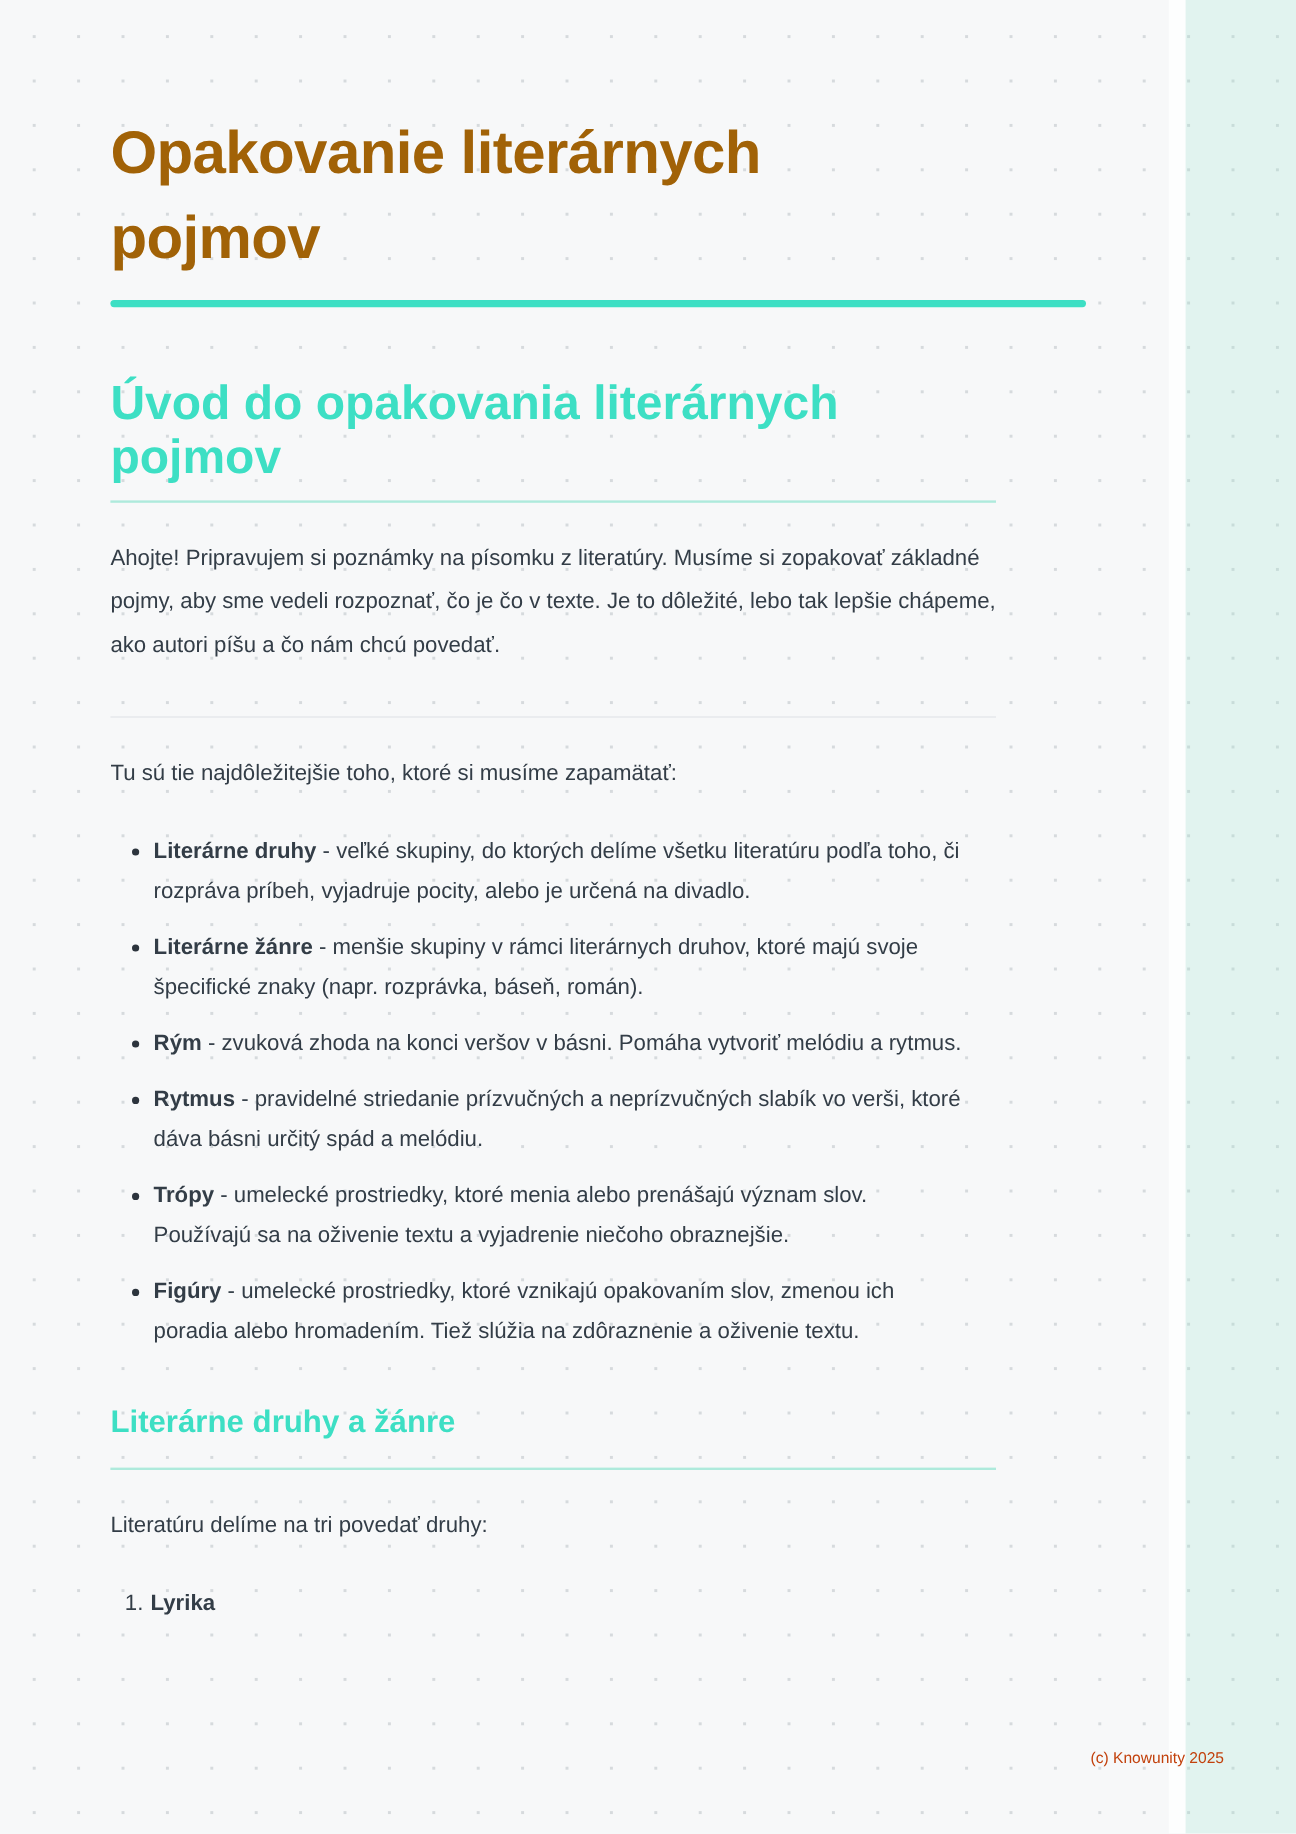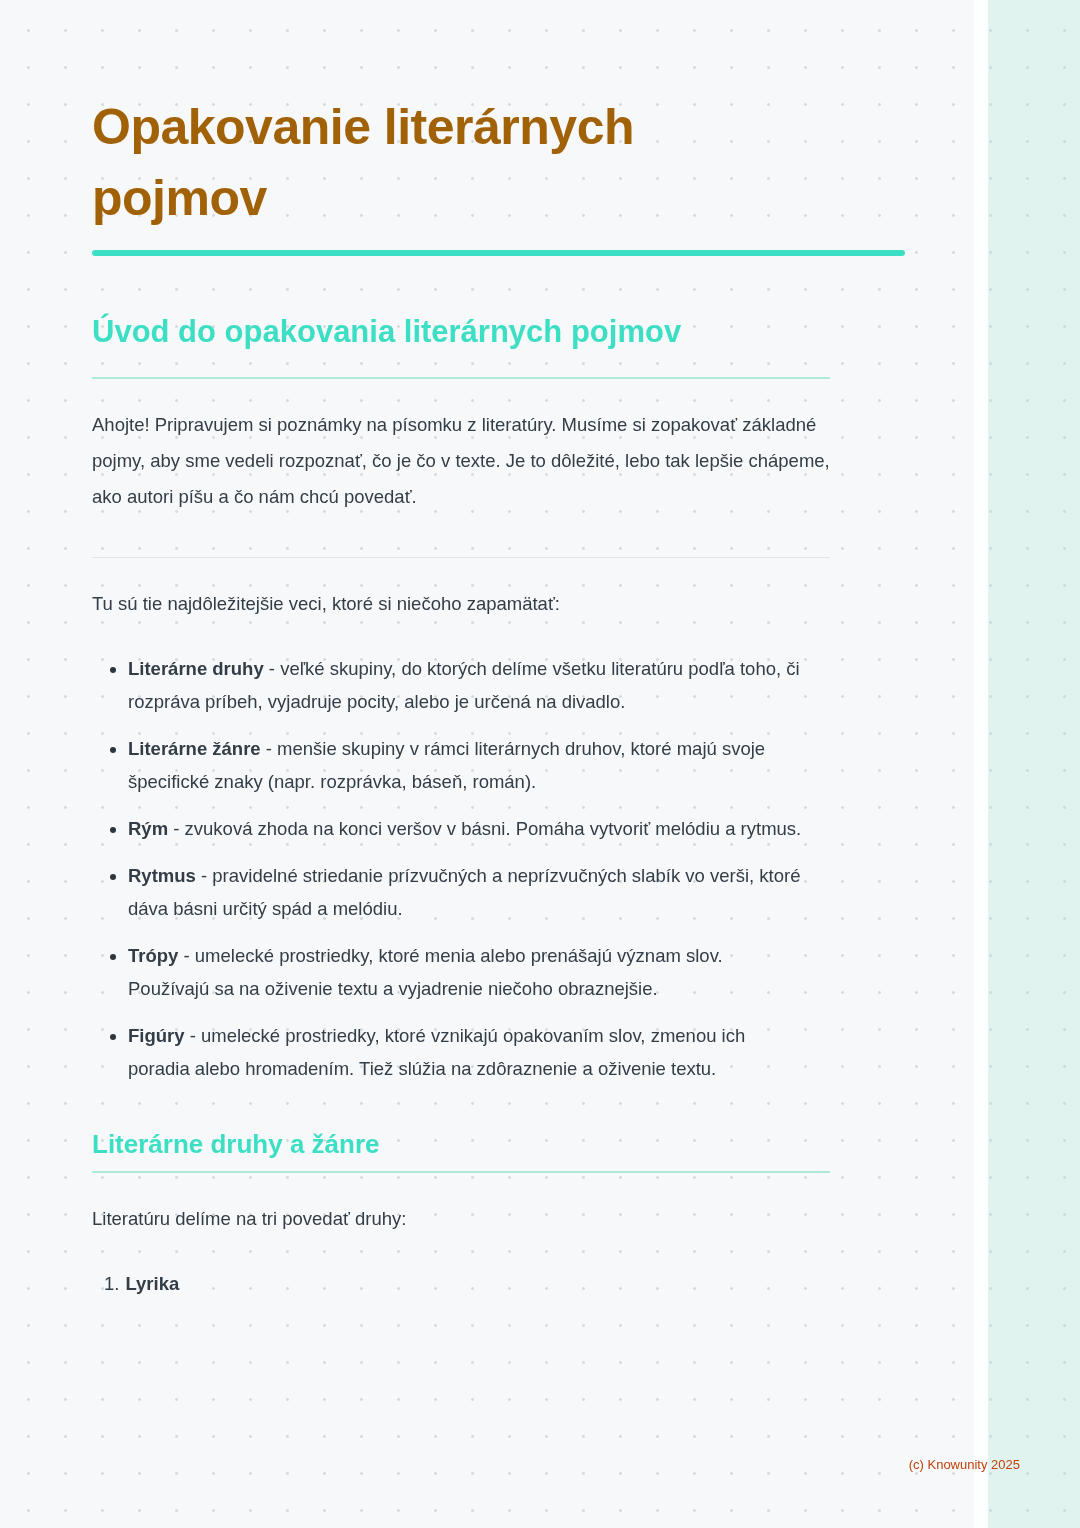"Úvod do opakovania literárnych pojmov" h2.section-heading { font-size: 31px -> 40px; padding-bottom: 27px -> 13px }
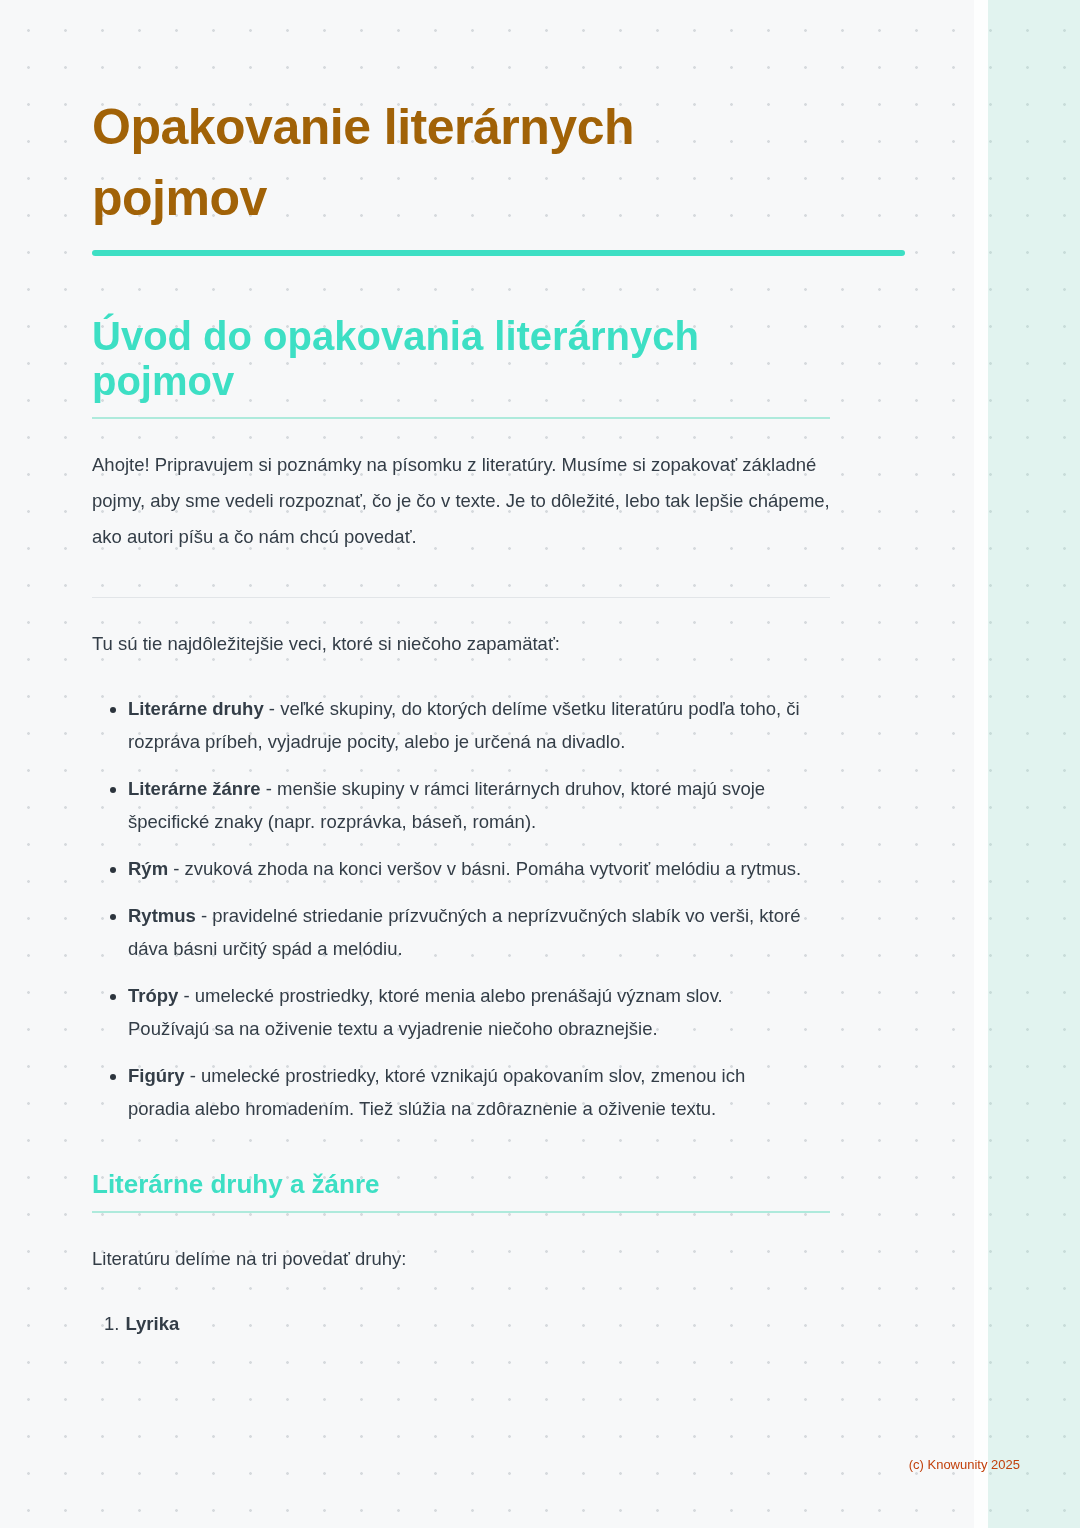"Tu sú tie najdôležitejšie veci," p.body-text { text: veci, ktoré si niečoho -> toho, ktoré si musíme }
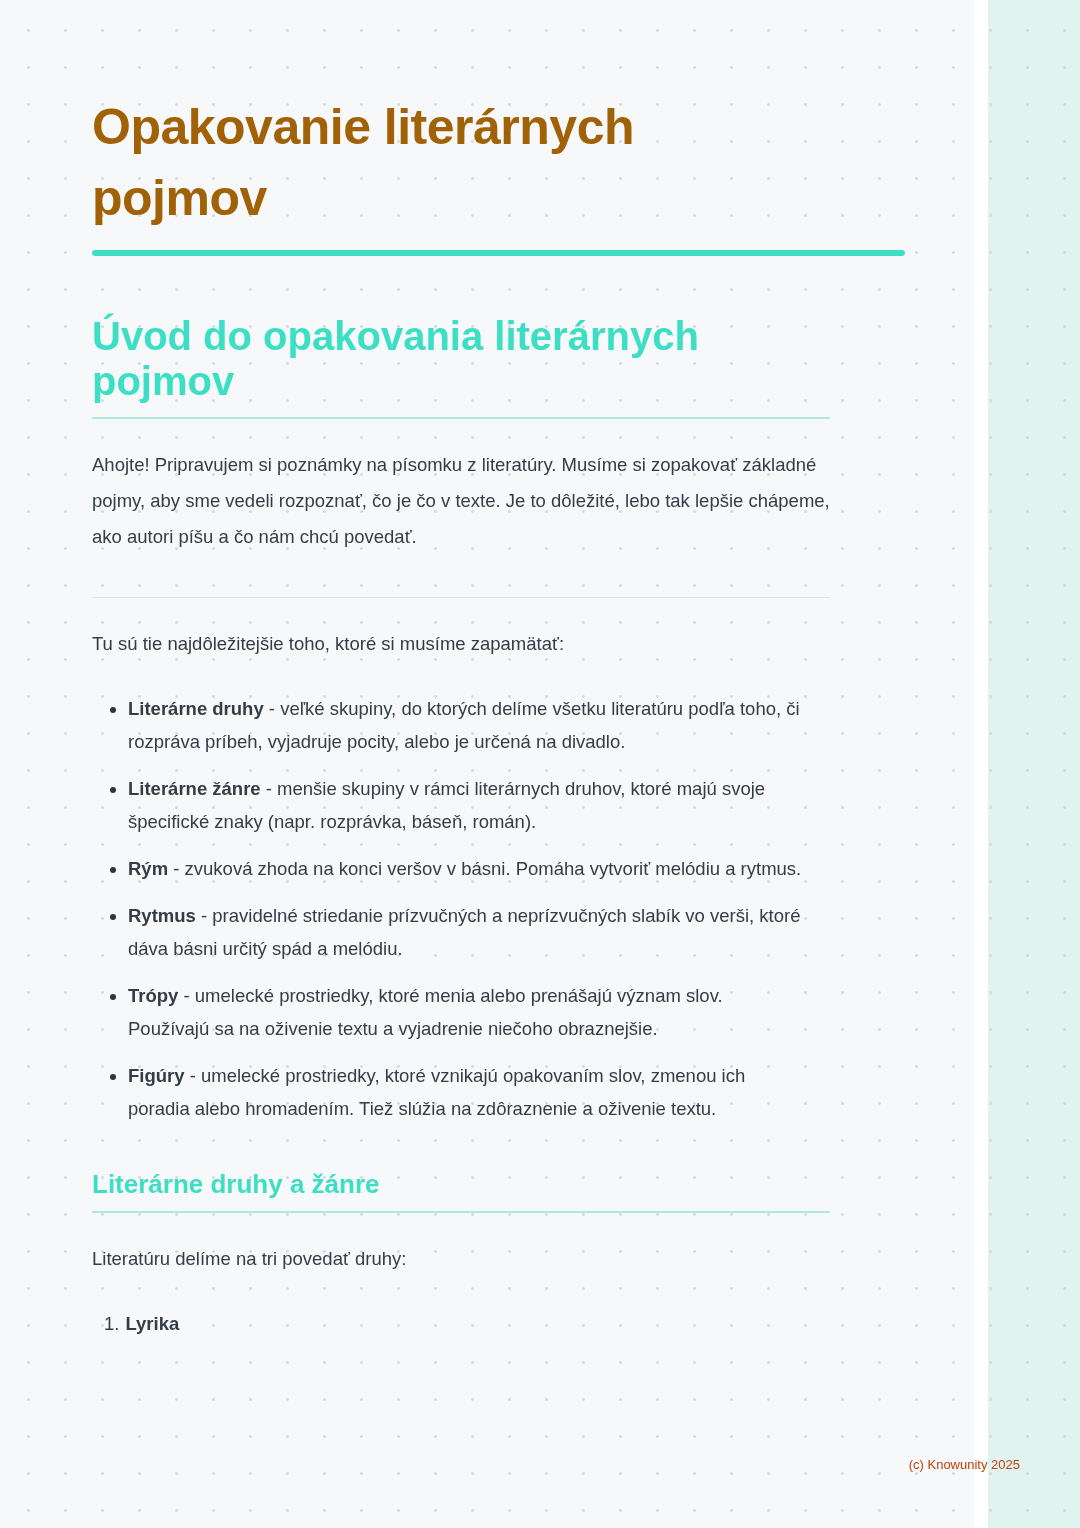"Literárne druhy a žánre" h3.sub-heading { padding-bottom: 11px -> 23px }
